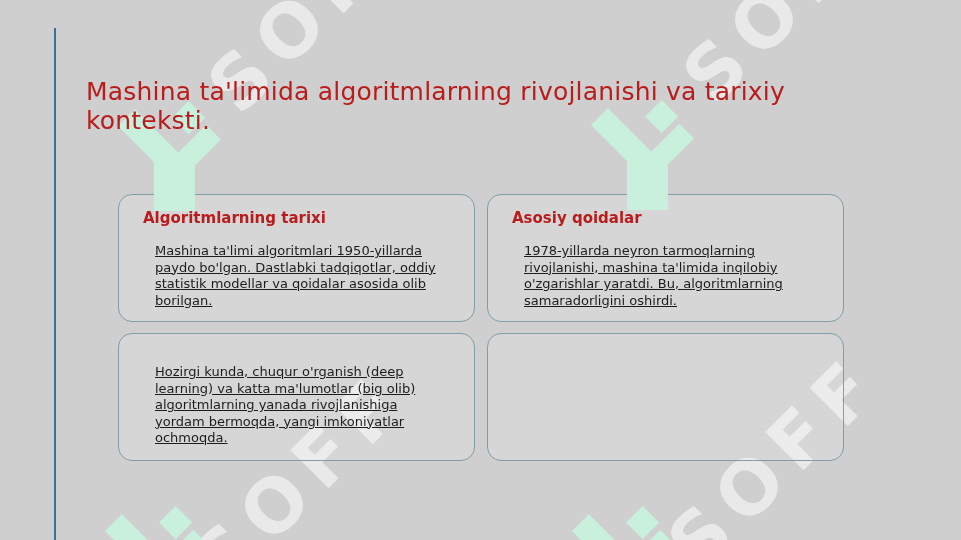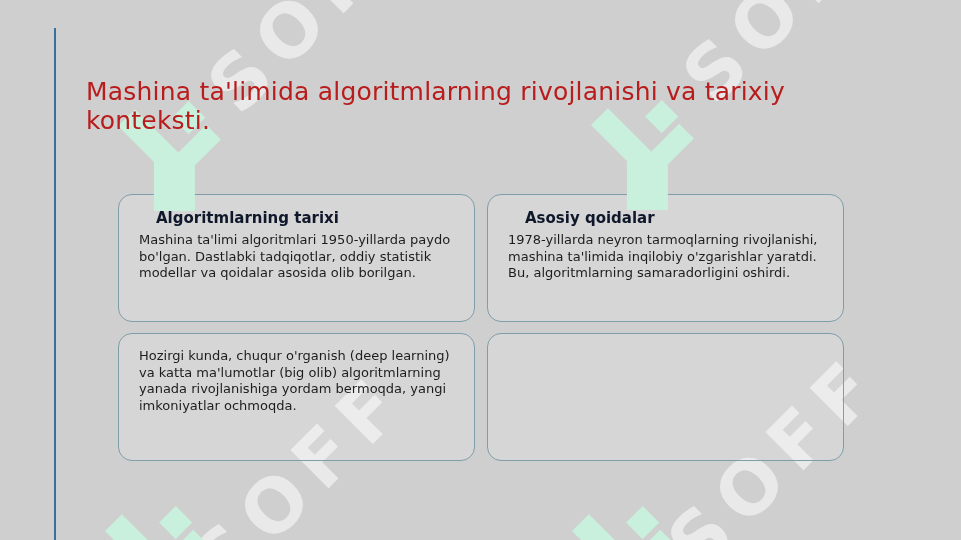"Algoritmlarning tarixi" .card h2 { color: #0f172a -> #b91c1c; margin: 0 0 5px 17px -> 0 0 5px 4px }
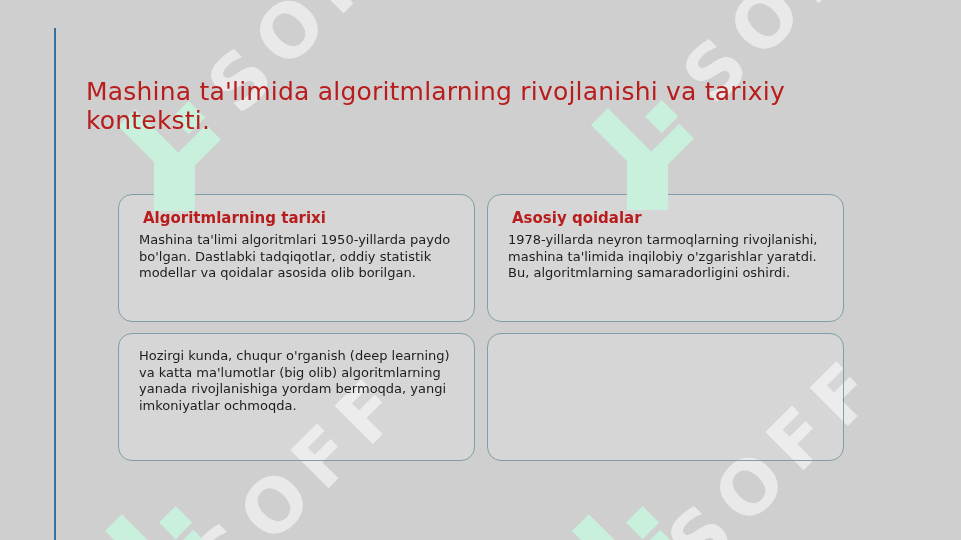"Mashina ta'limi algoritmlari" .card p { margin: 0 -> 16px; text-decoration: none -> underline }
